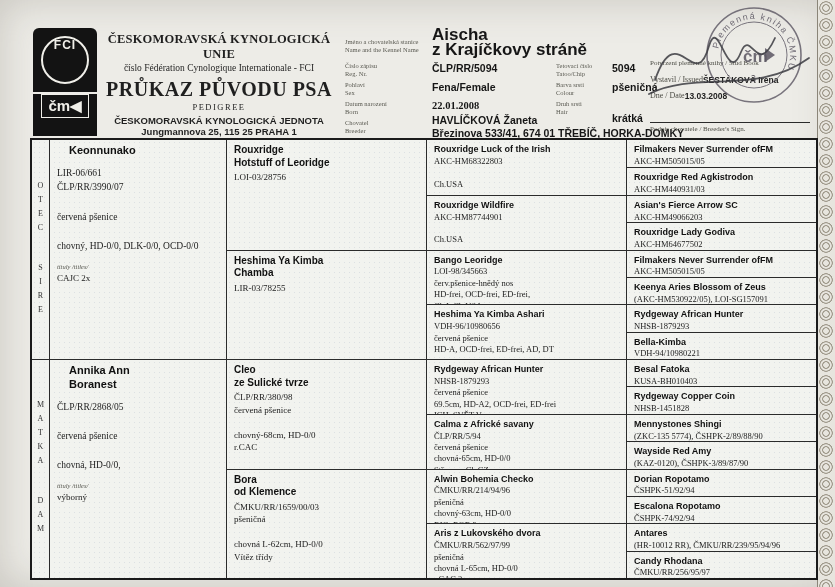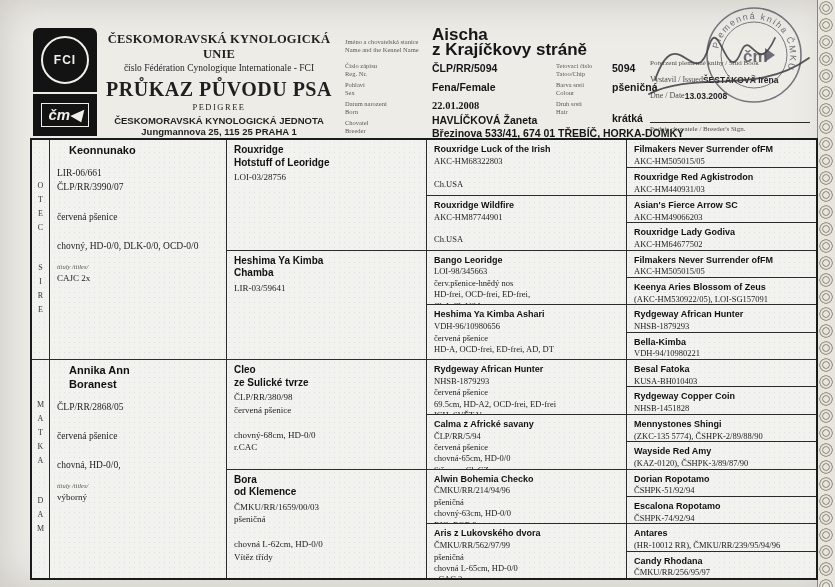"FCI" .fci-ring { align-items: center -> none }
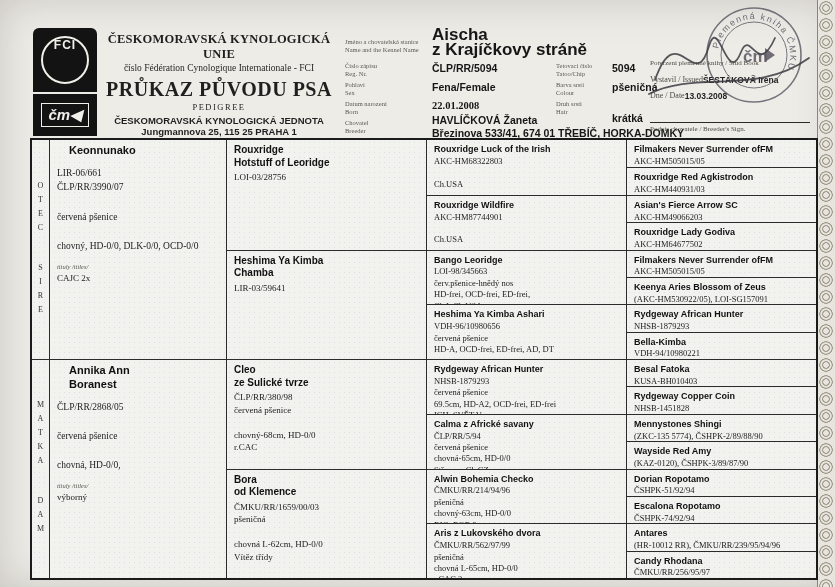"čm◀" .cmu-box { align-items: center -> flex-start; font-style: italic -> none }
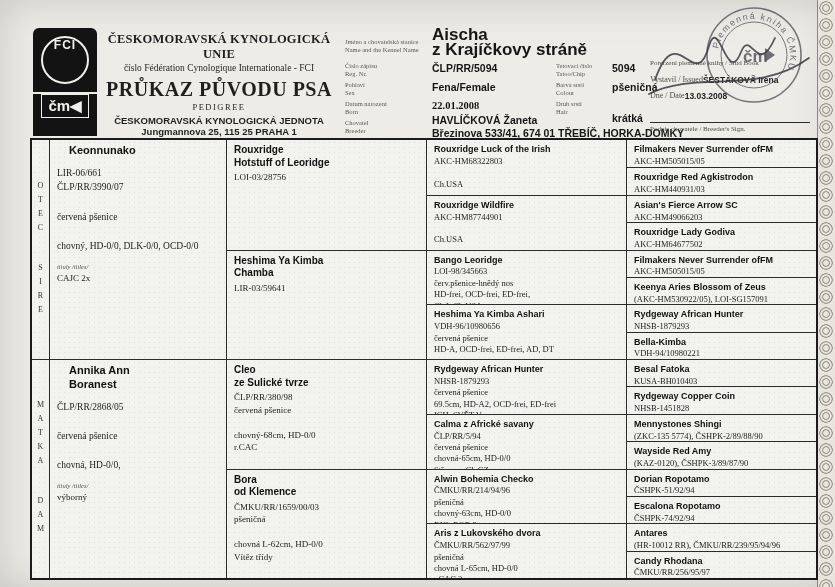"LIR-03/59641" div.dt { text: LIR-03/59641 -> LIR-03/78255 }
